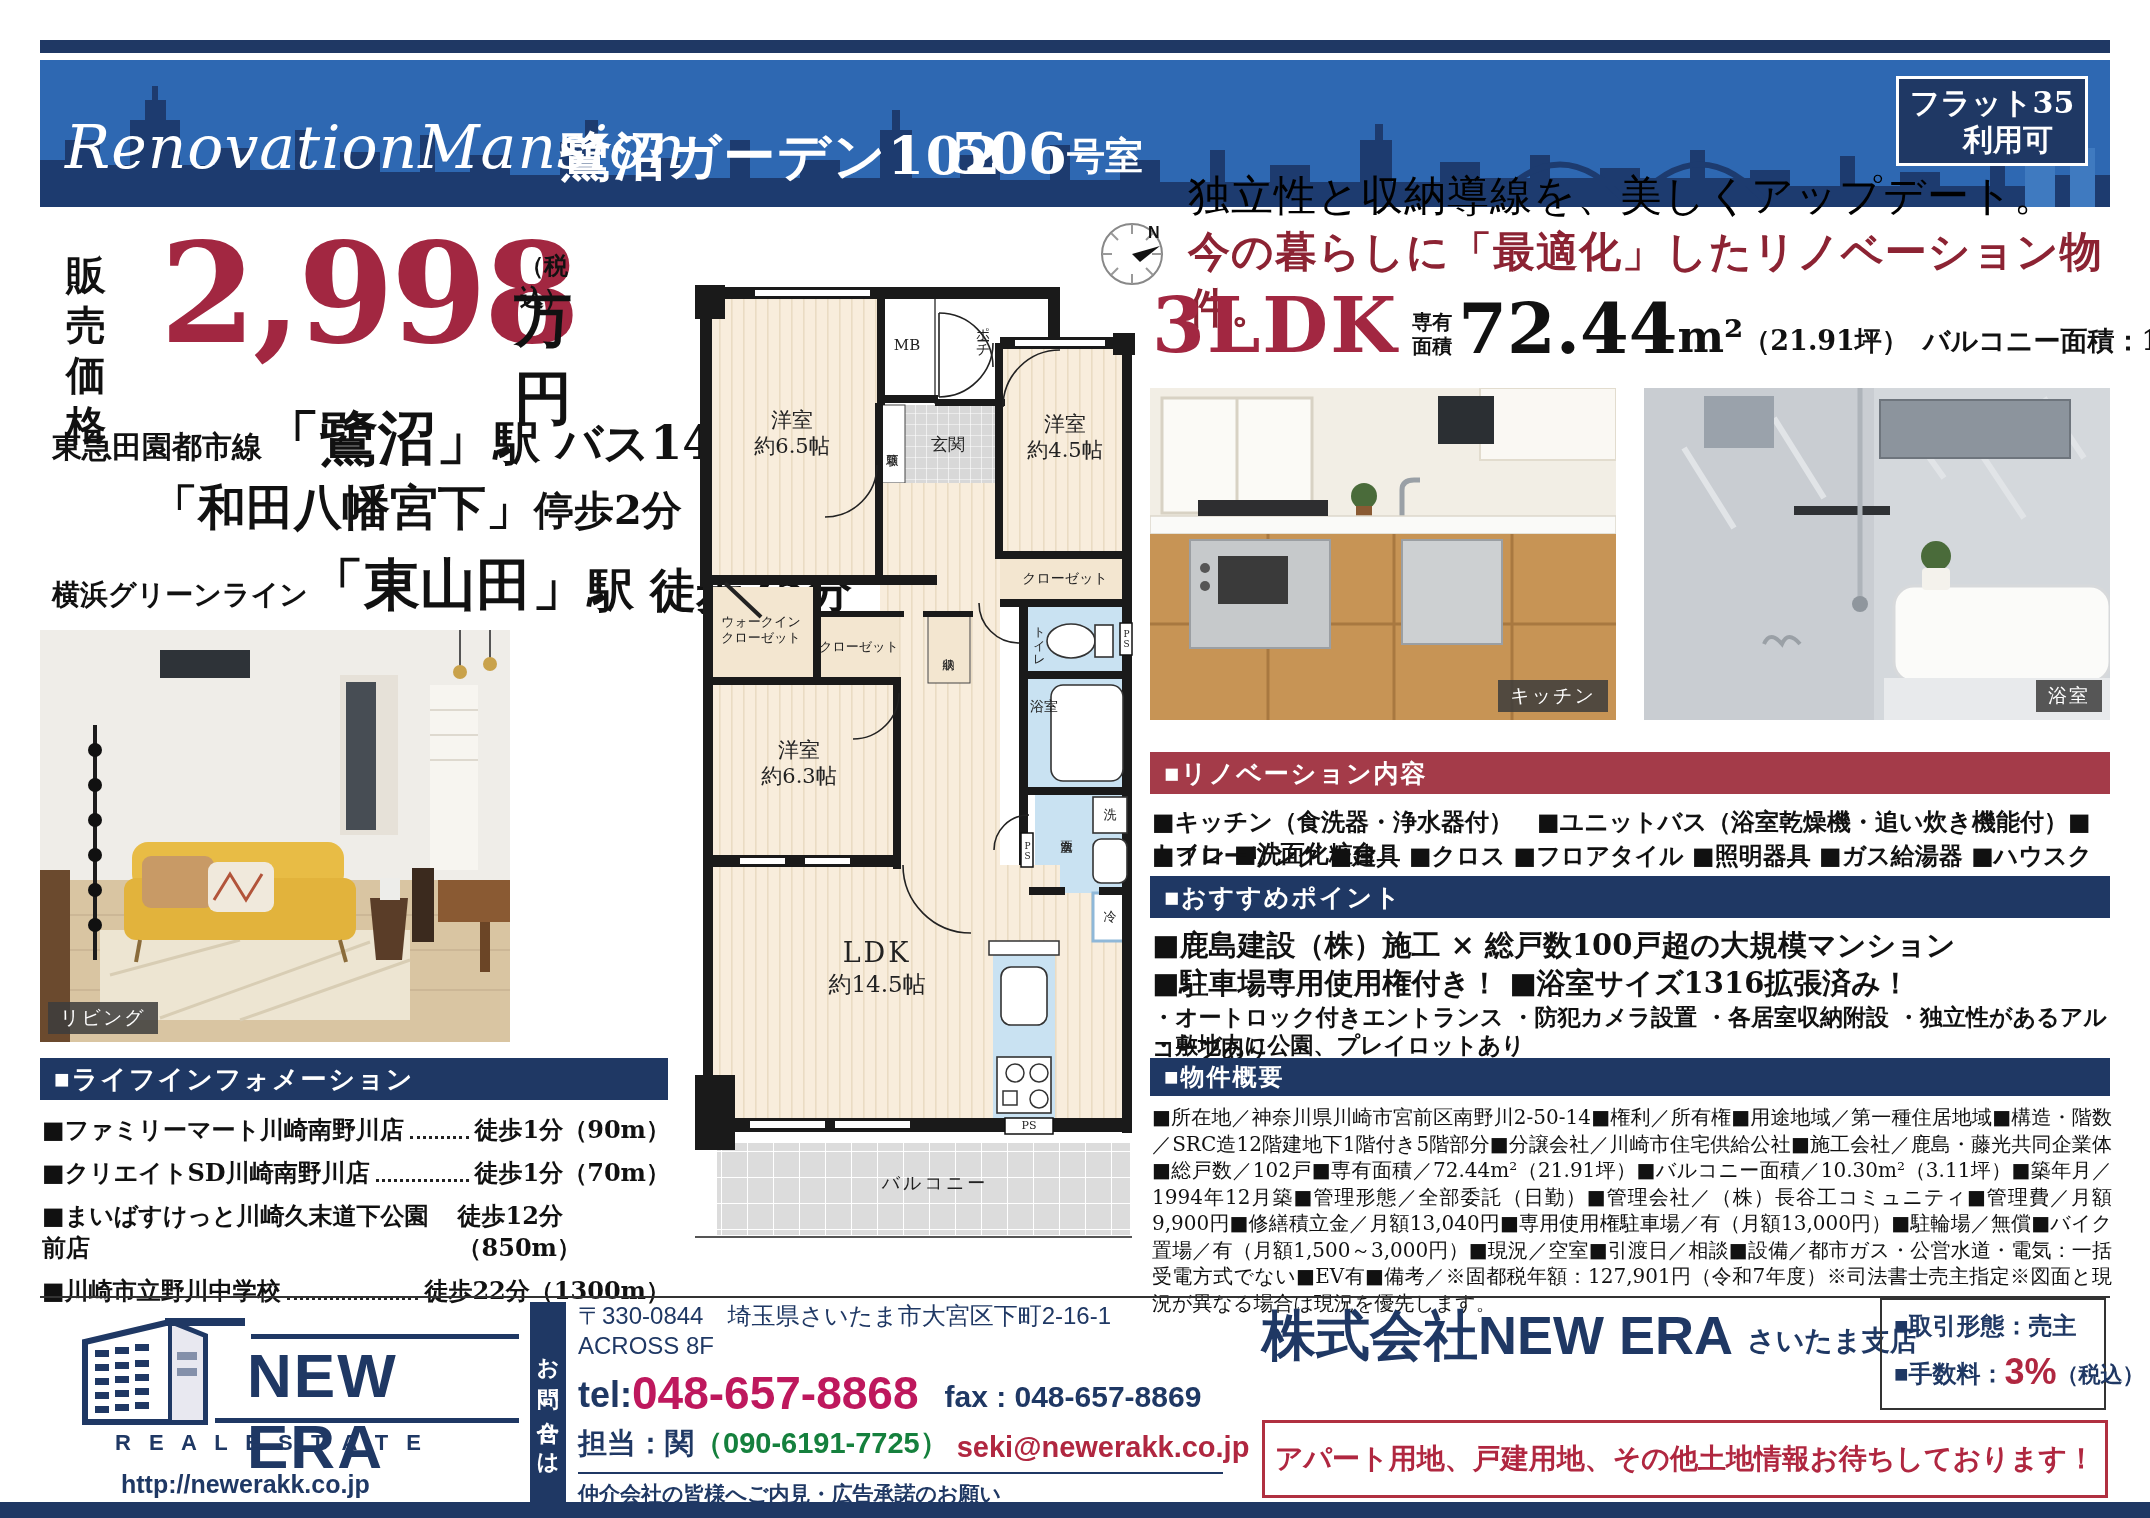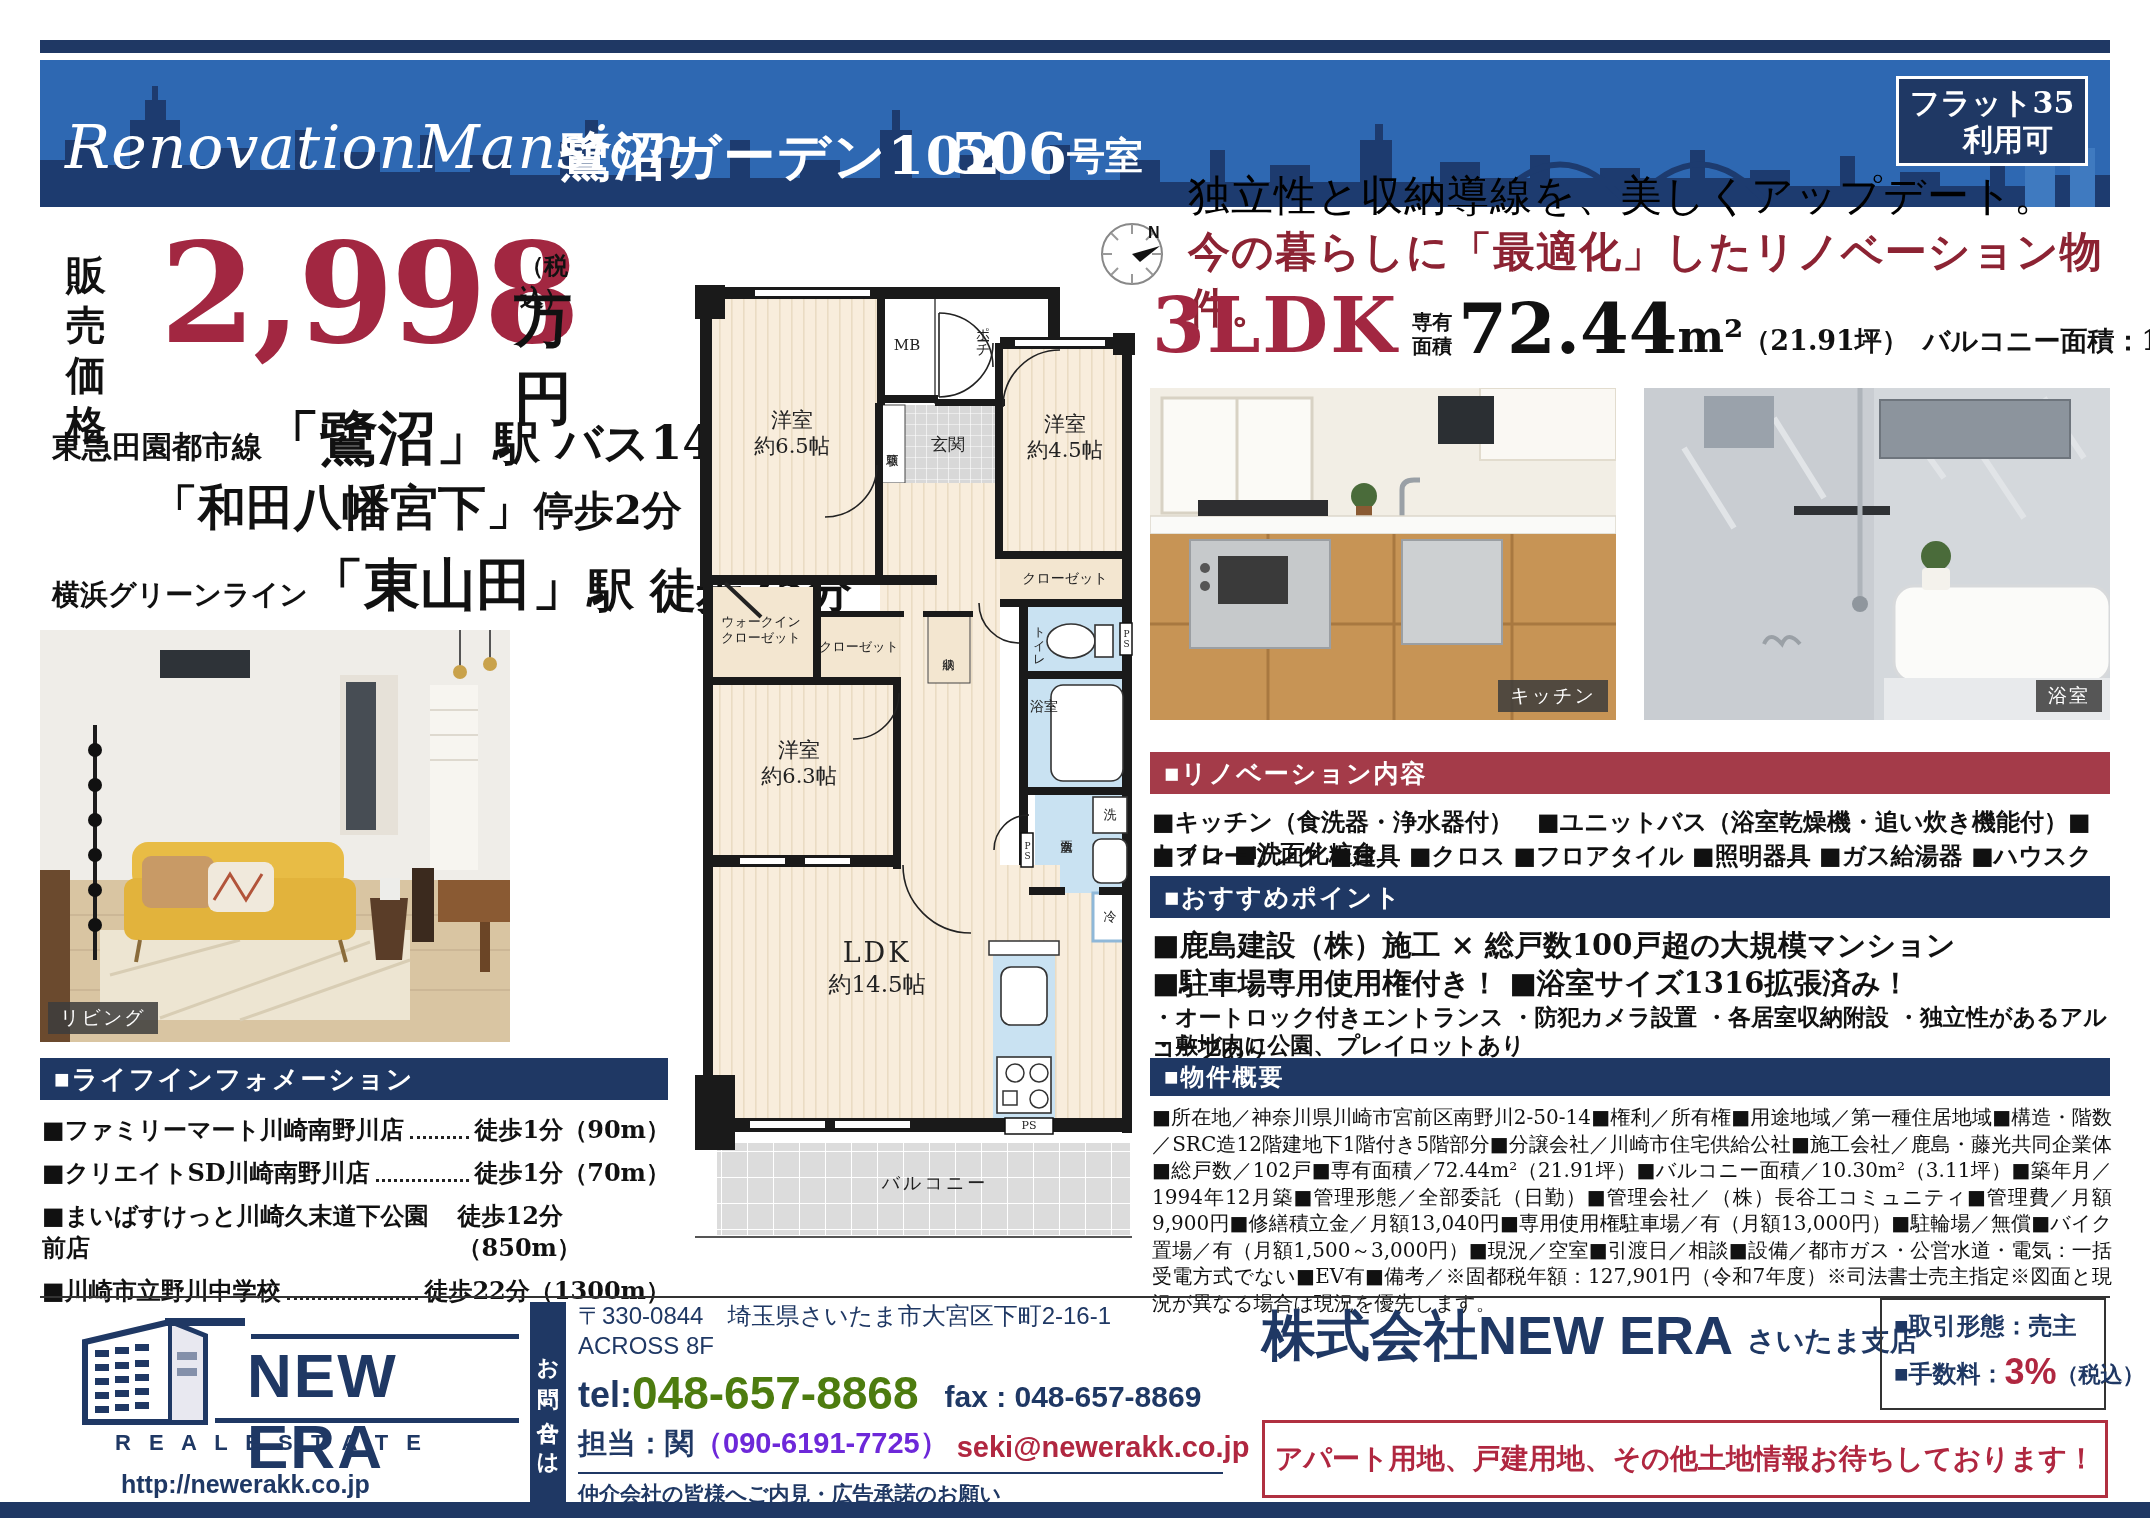"048-657-8868" span { color: #4d7c0f -> #be185d }
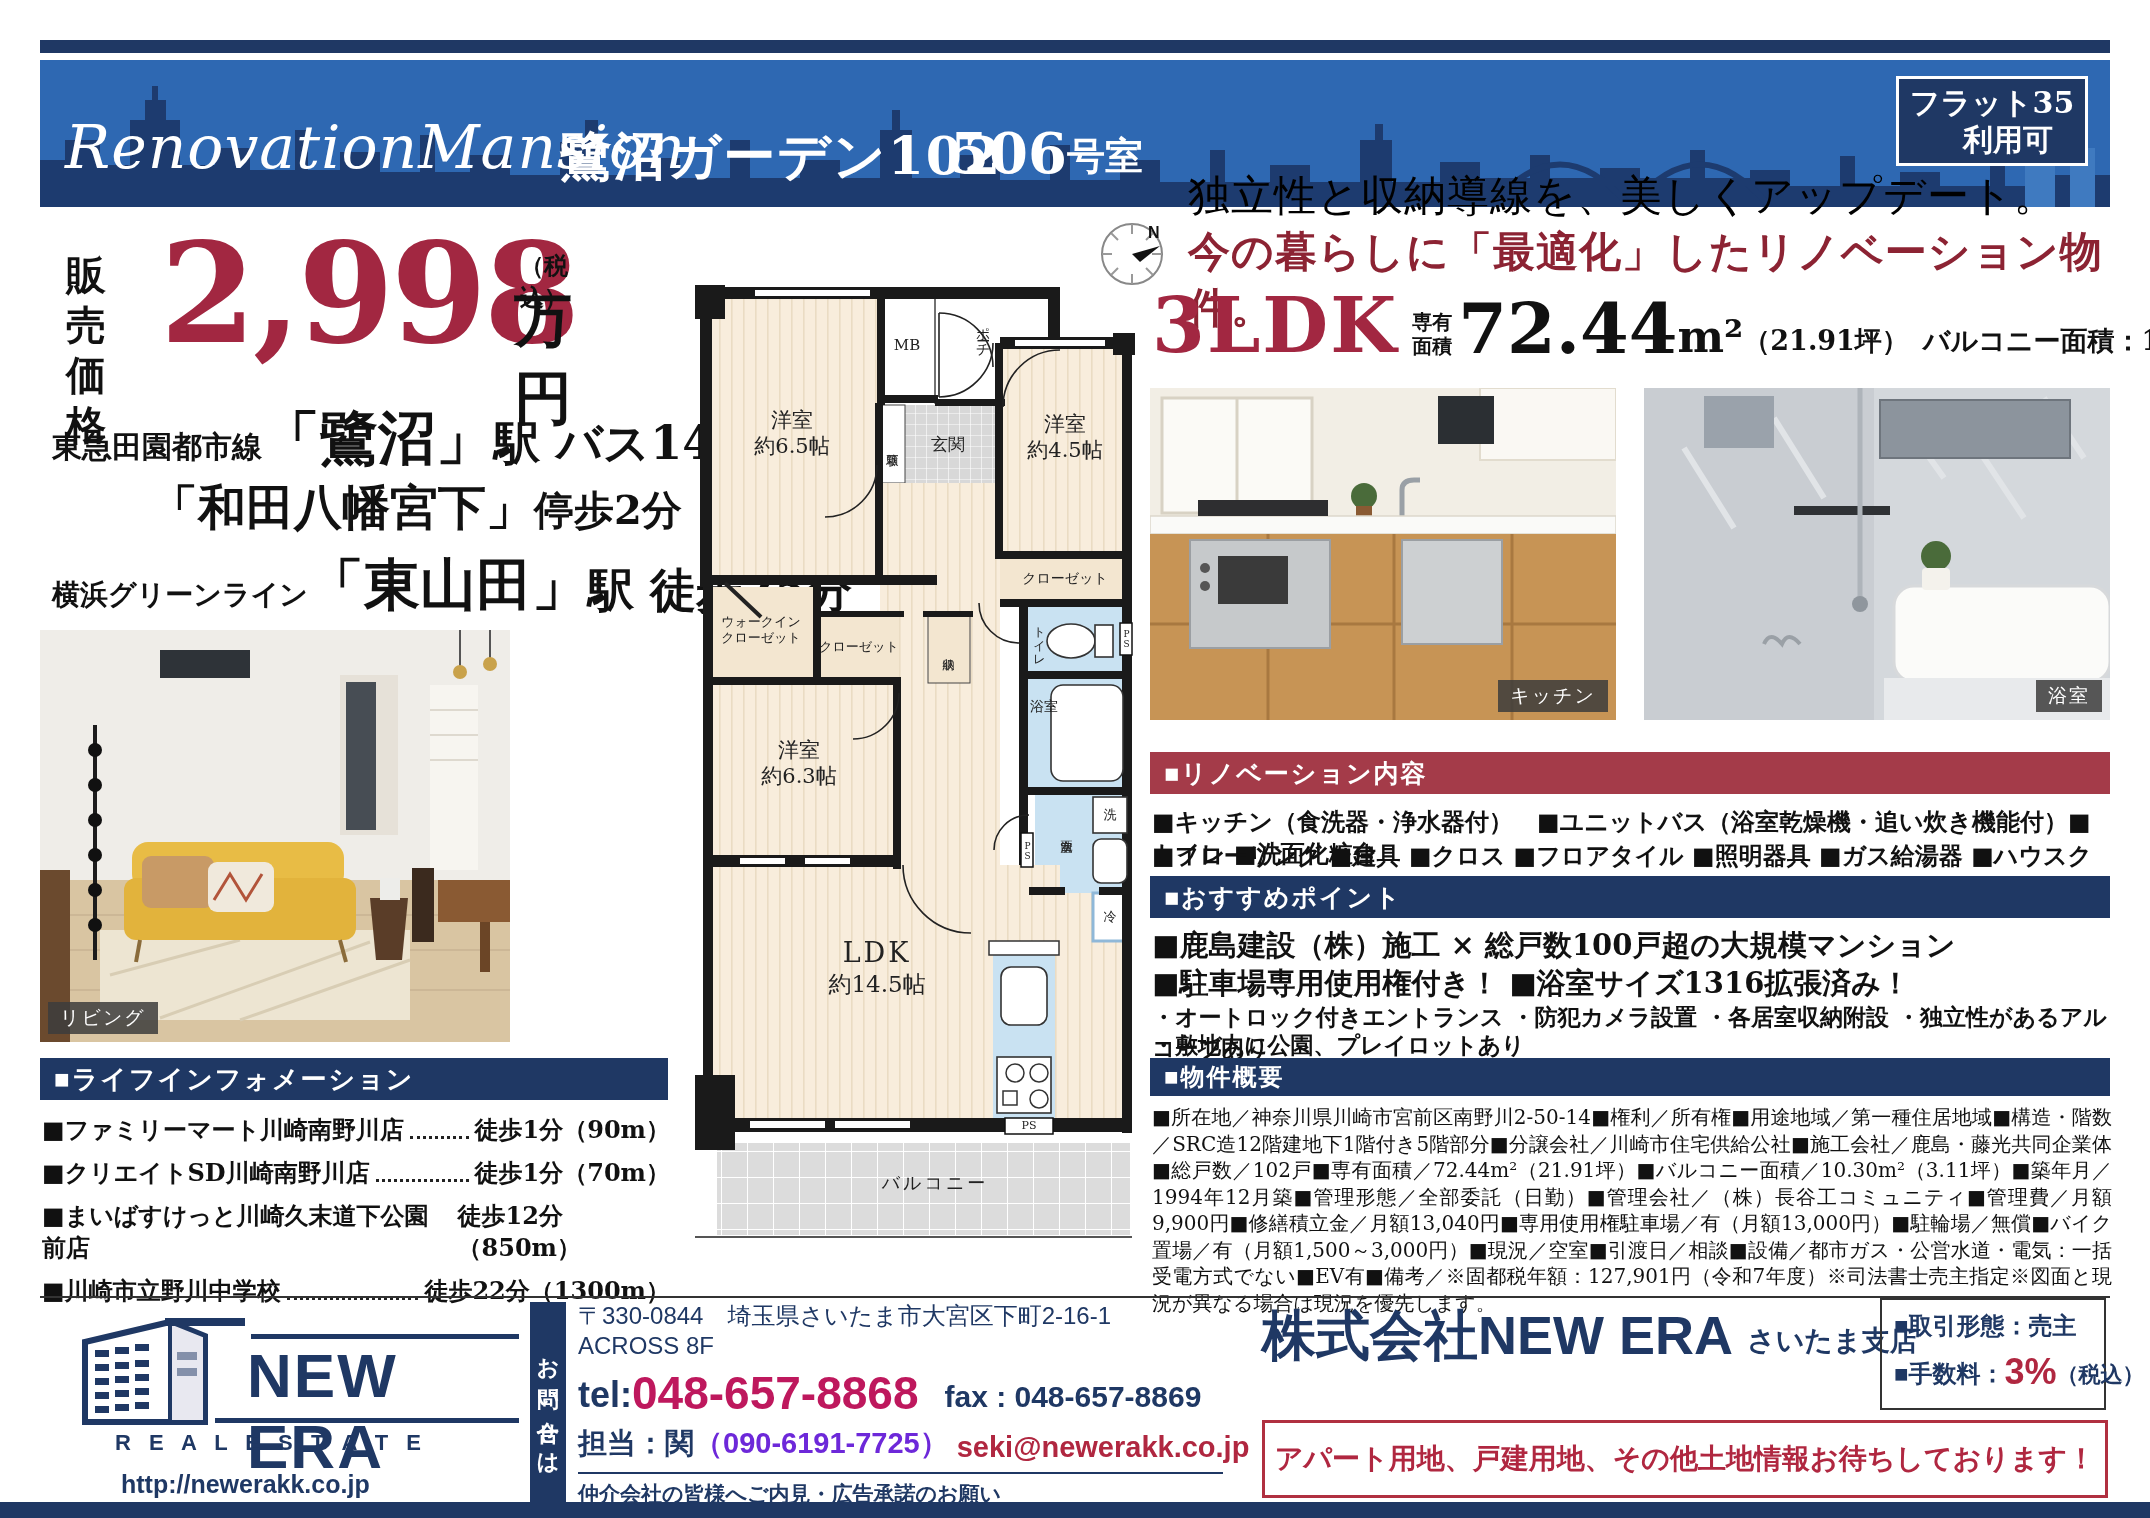"（090-6191-7725）" span { color: #6d28d9 -> #15803d }
